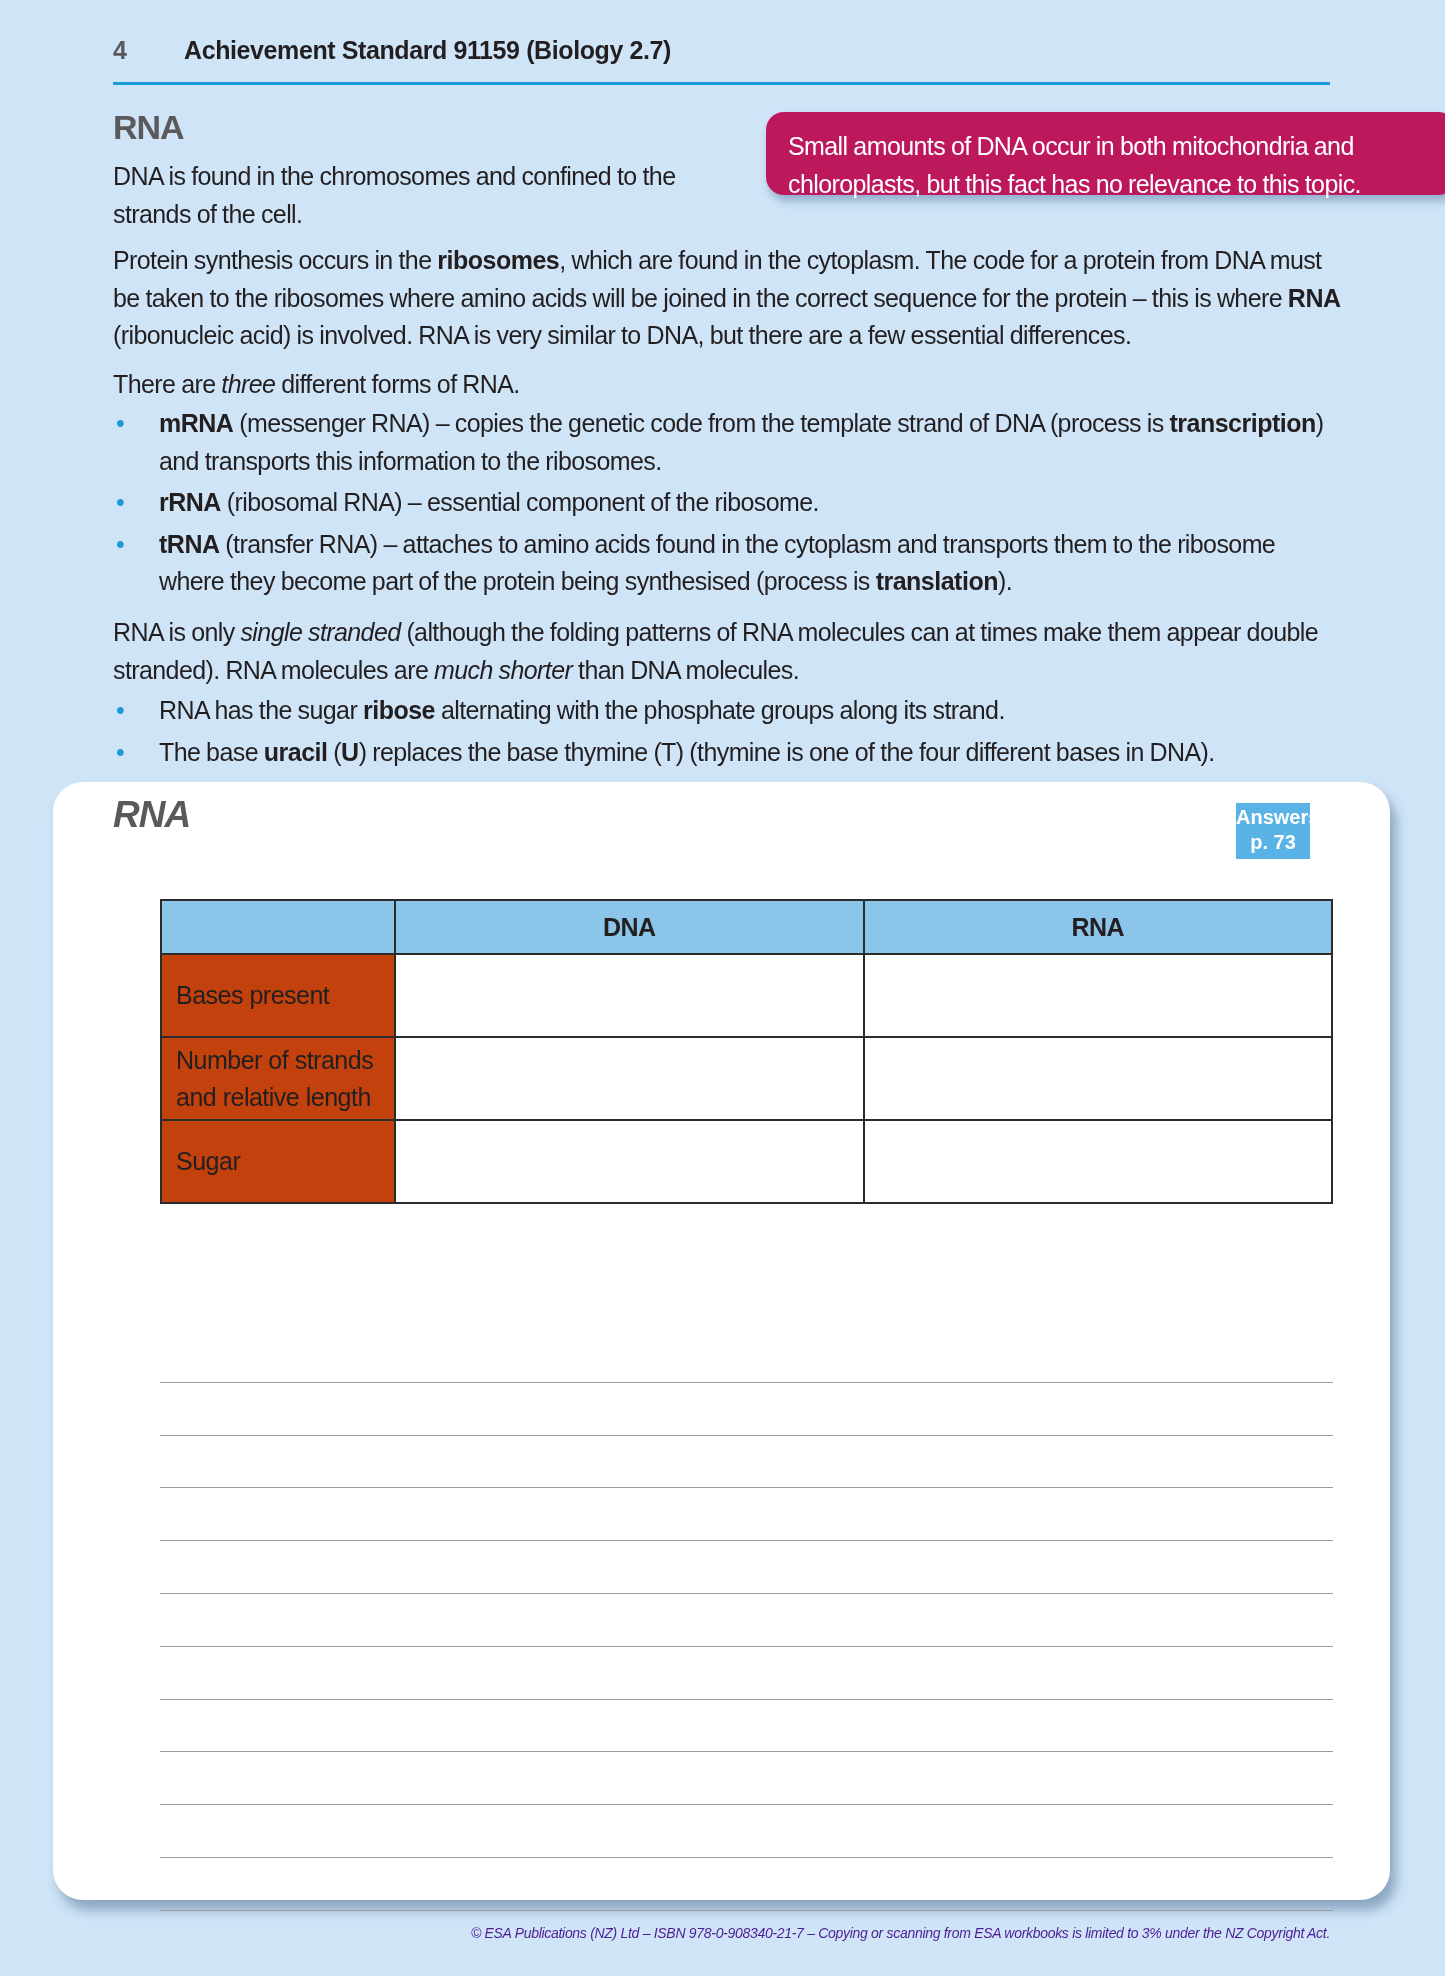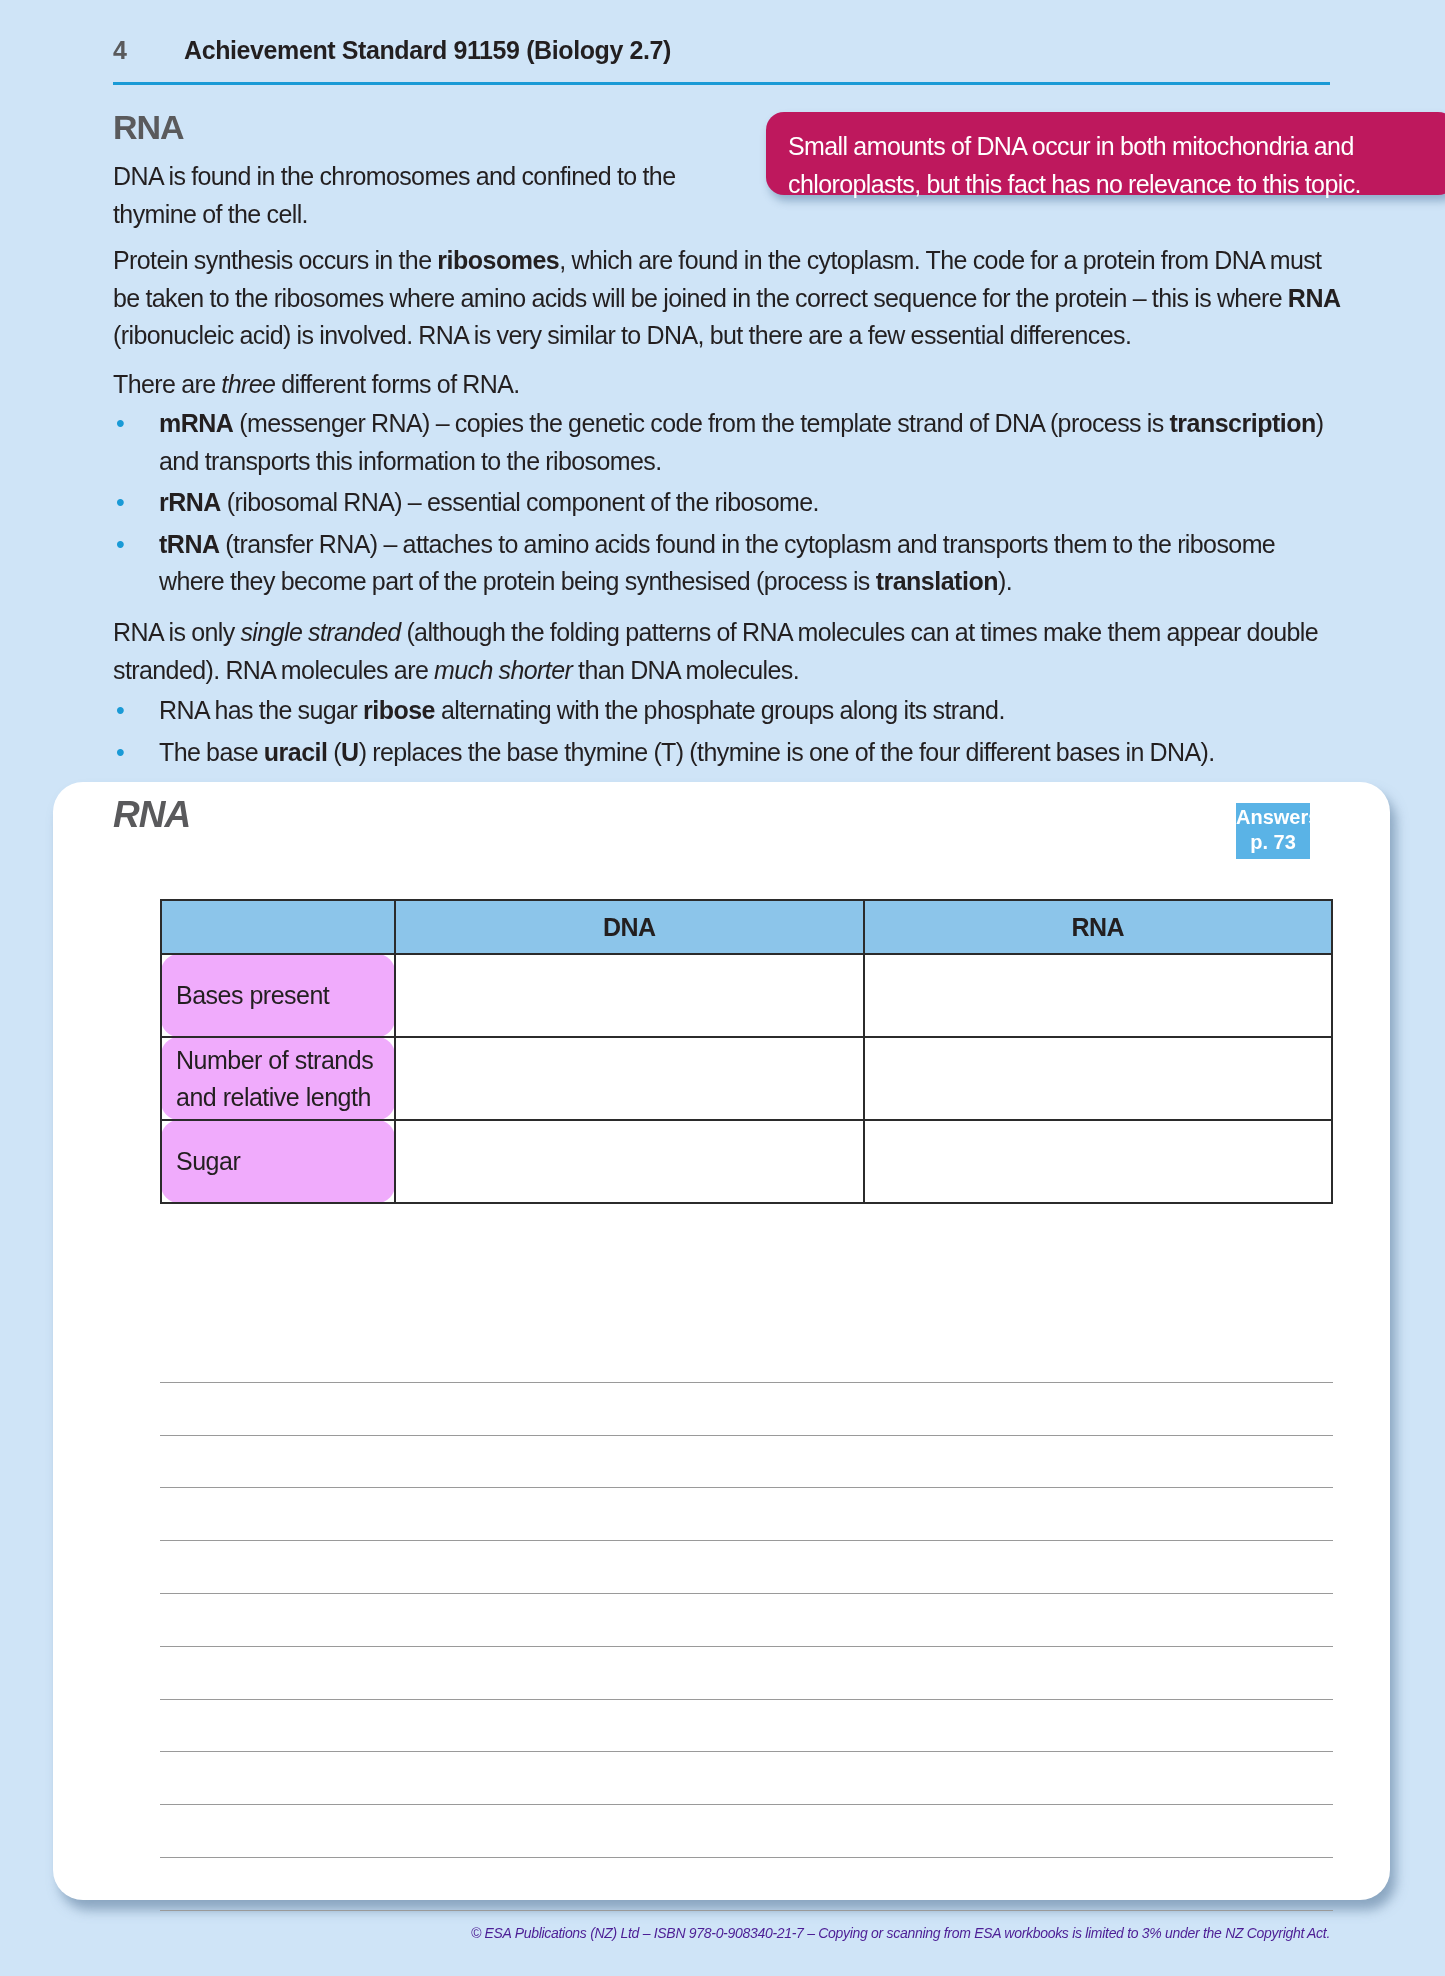"DNA is found in the" div.body-text { text: thymine -> strands }
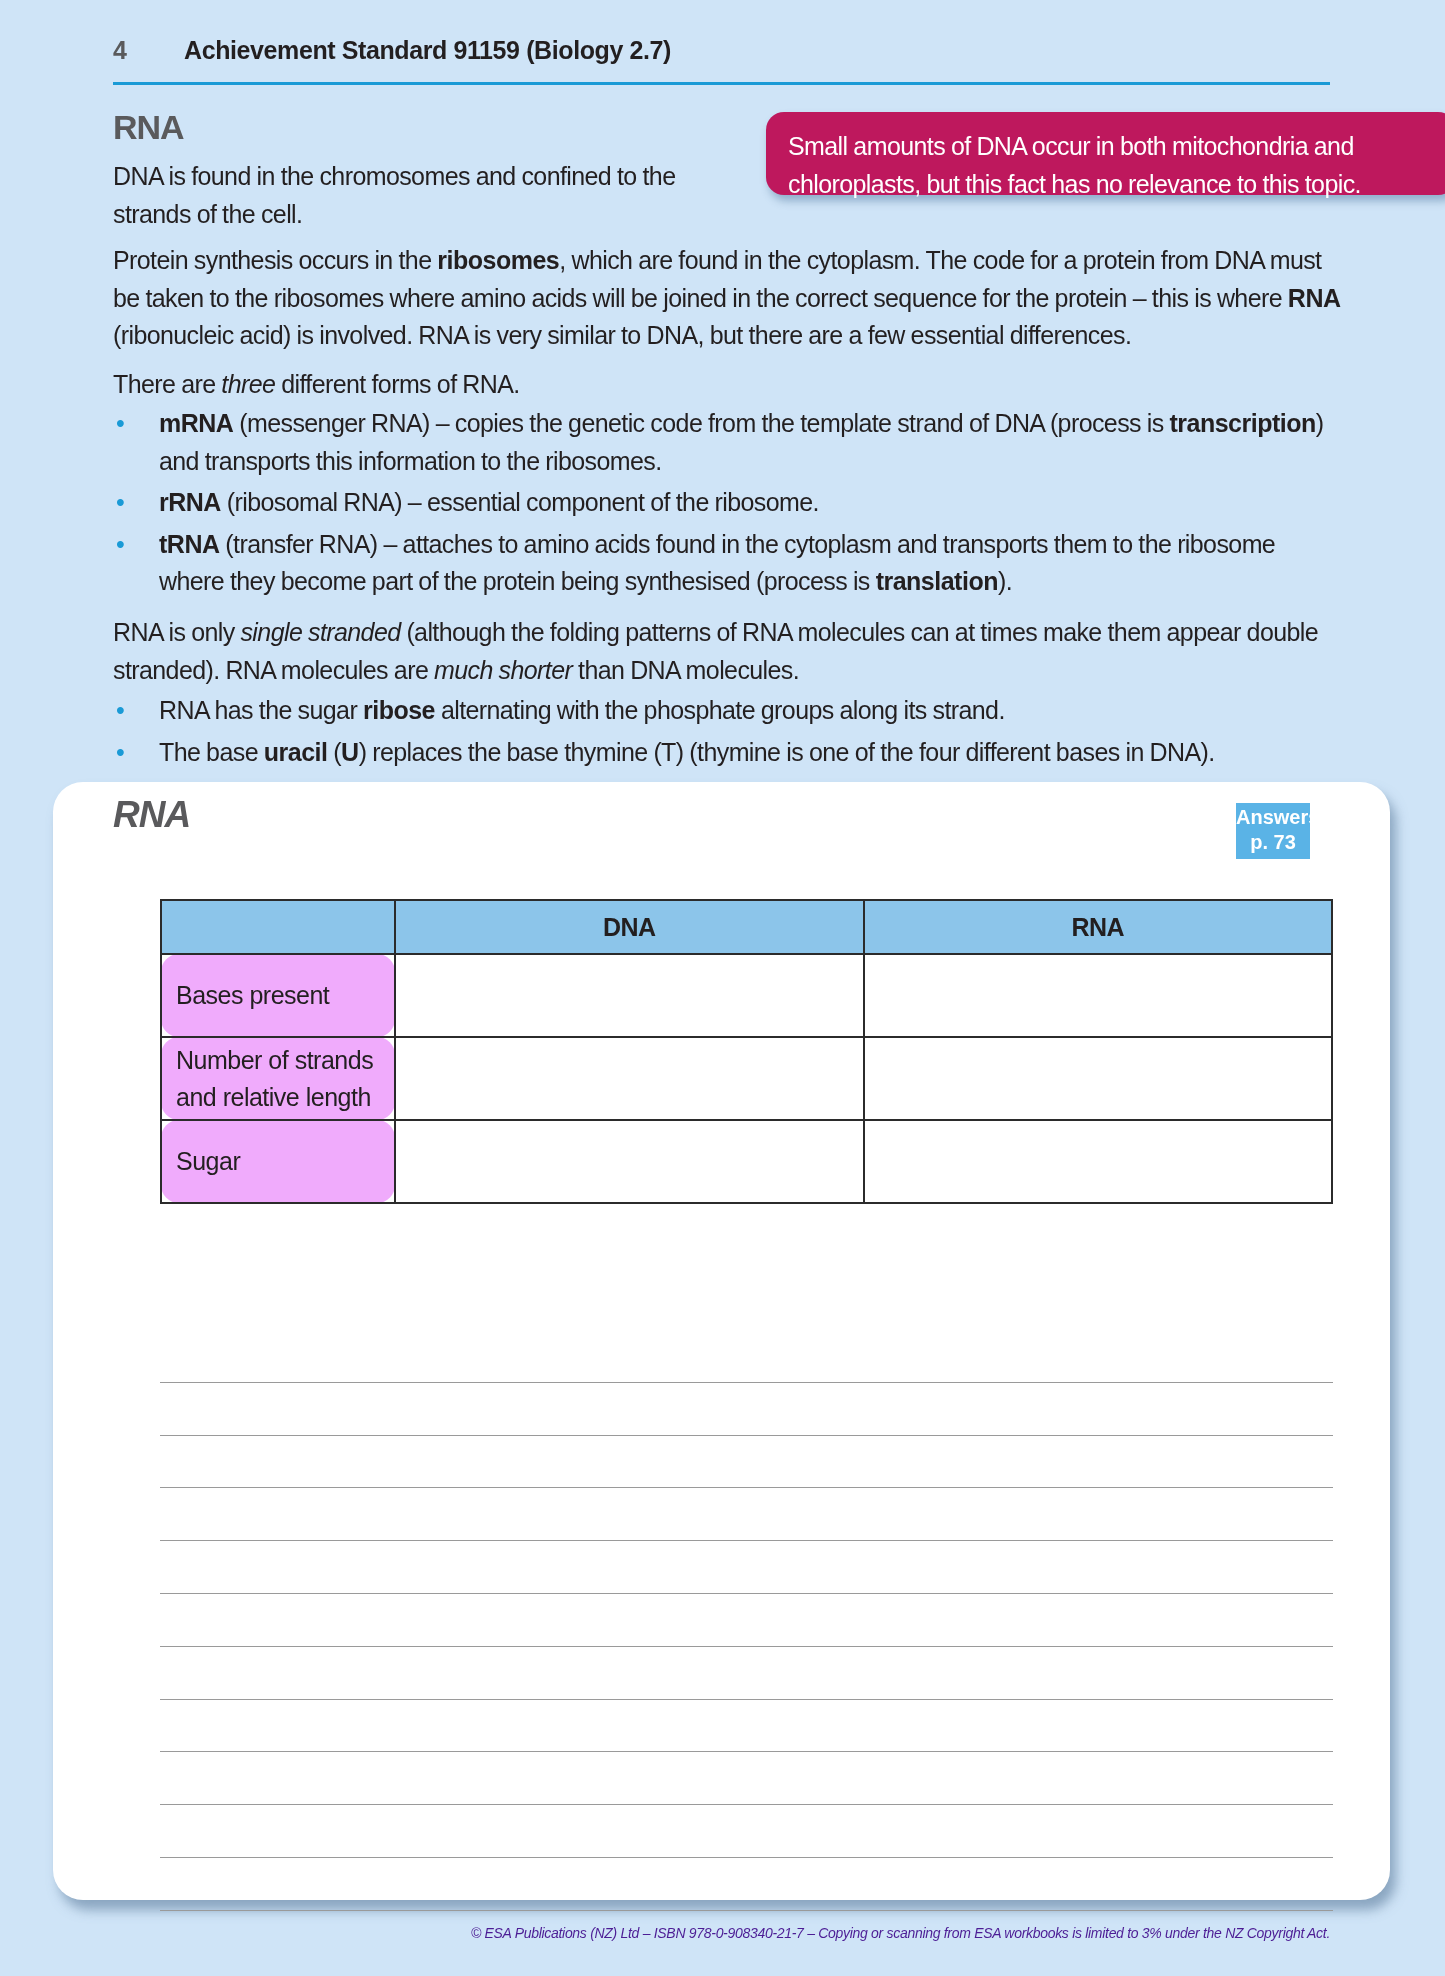"Bases present" table.compare td.rowhead { background: #f0abfc -> #c2410c; border-radius: 18px -> none }
